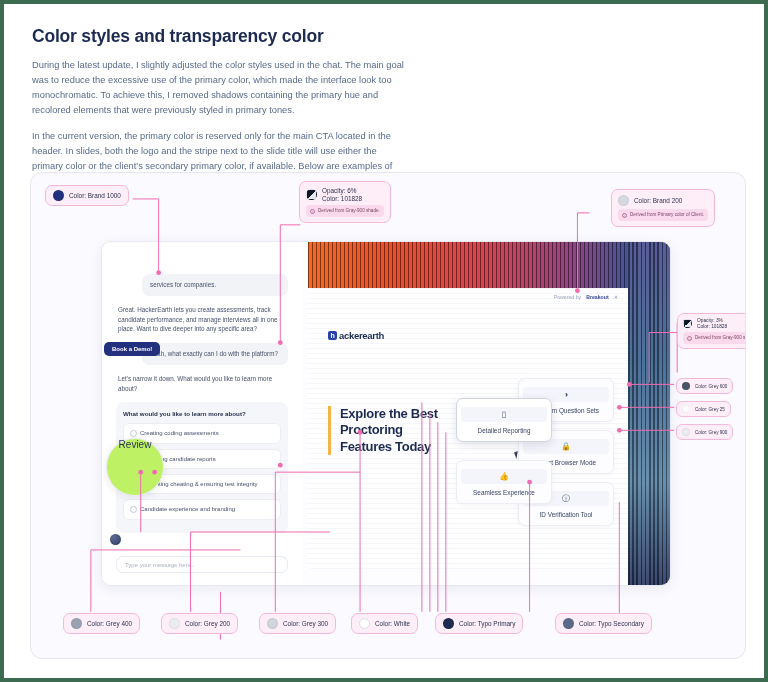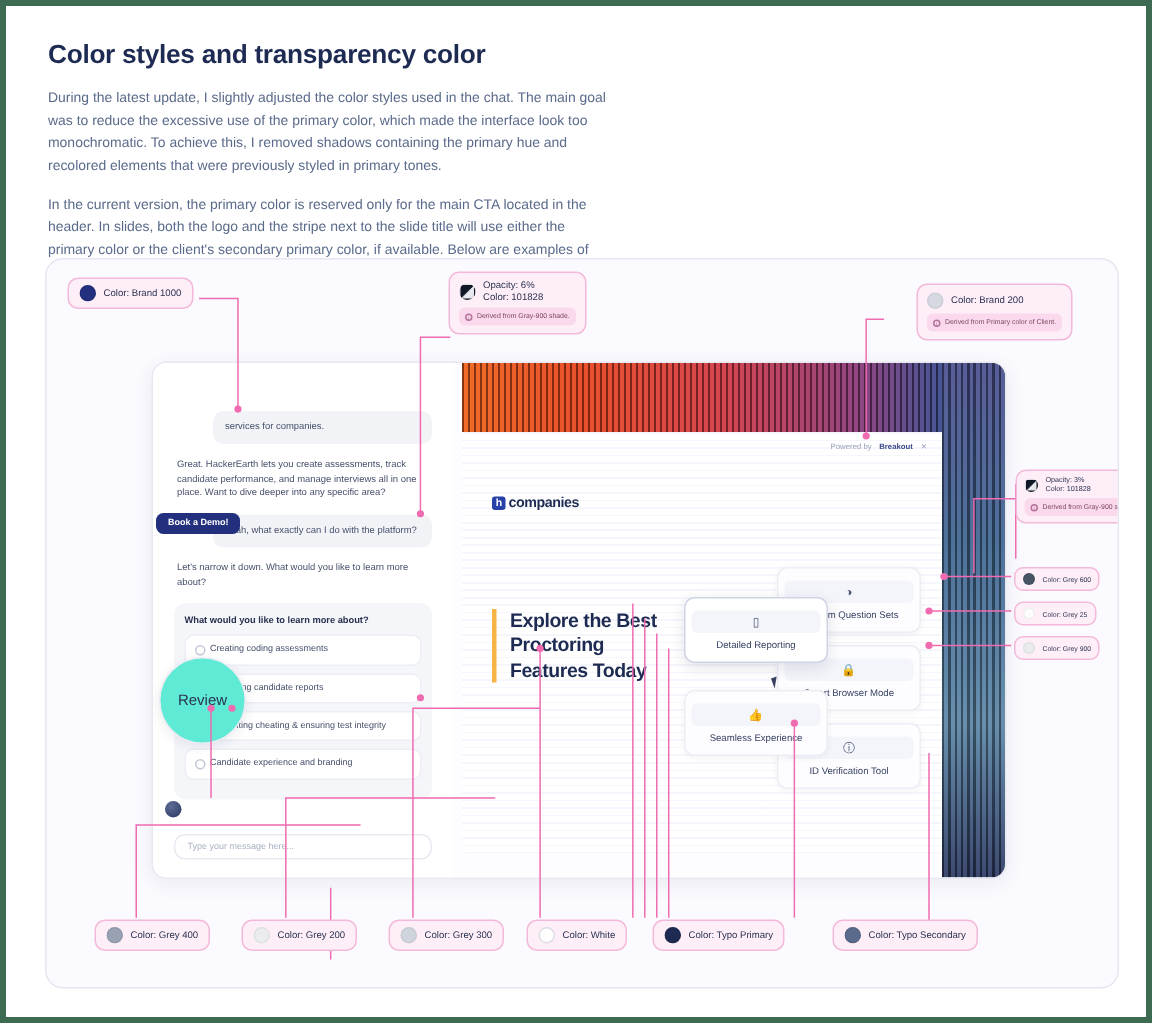"companies" span { text: companies -> ackerearth }
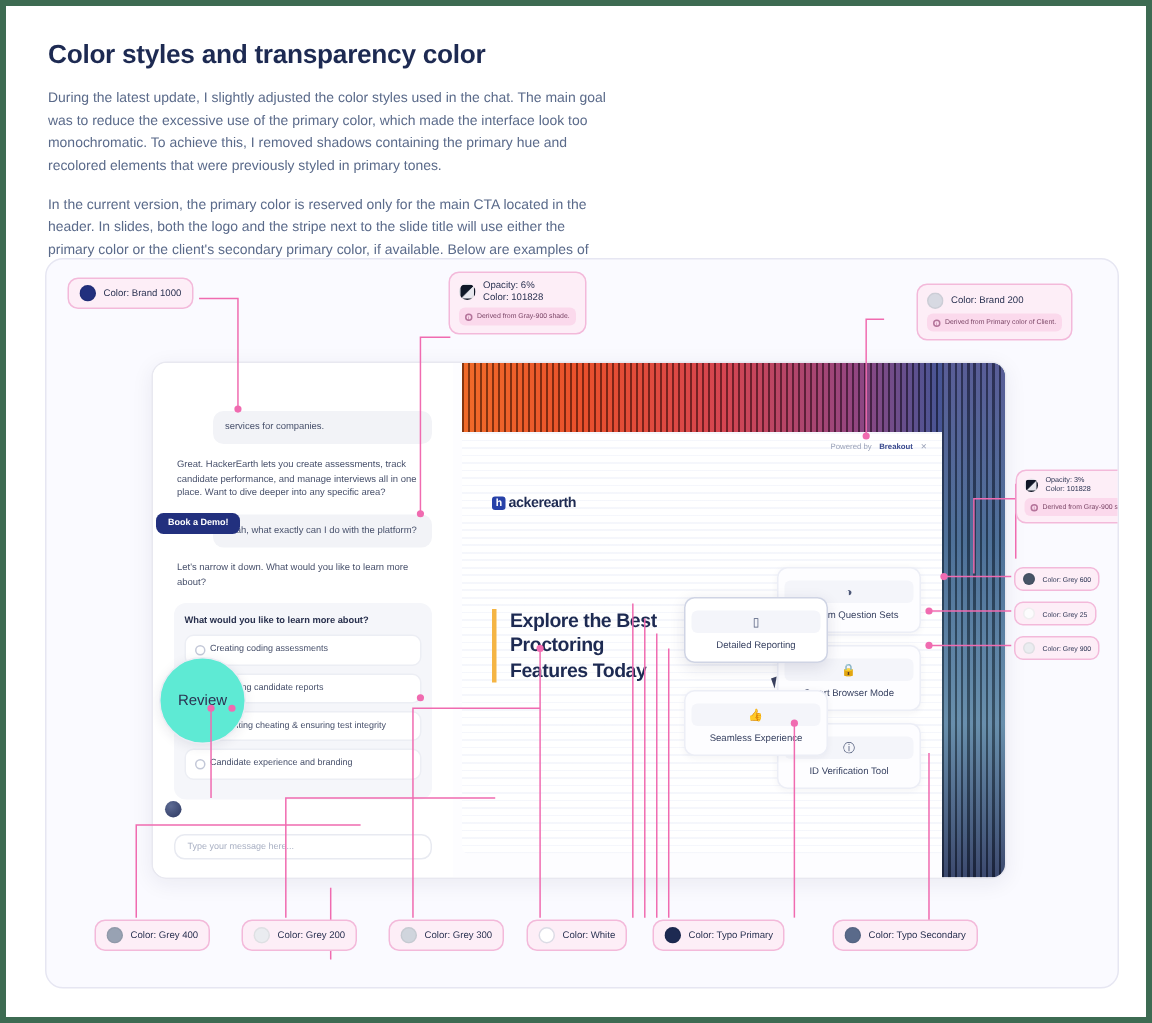"Review" .lens { align-items: center -> flex-start; background: #5eead4 -> #bef264 }
